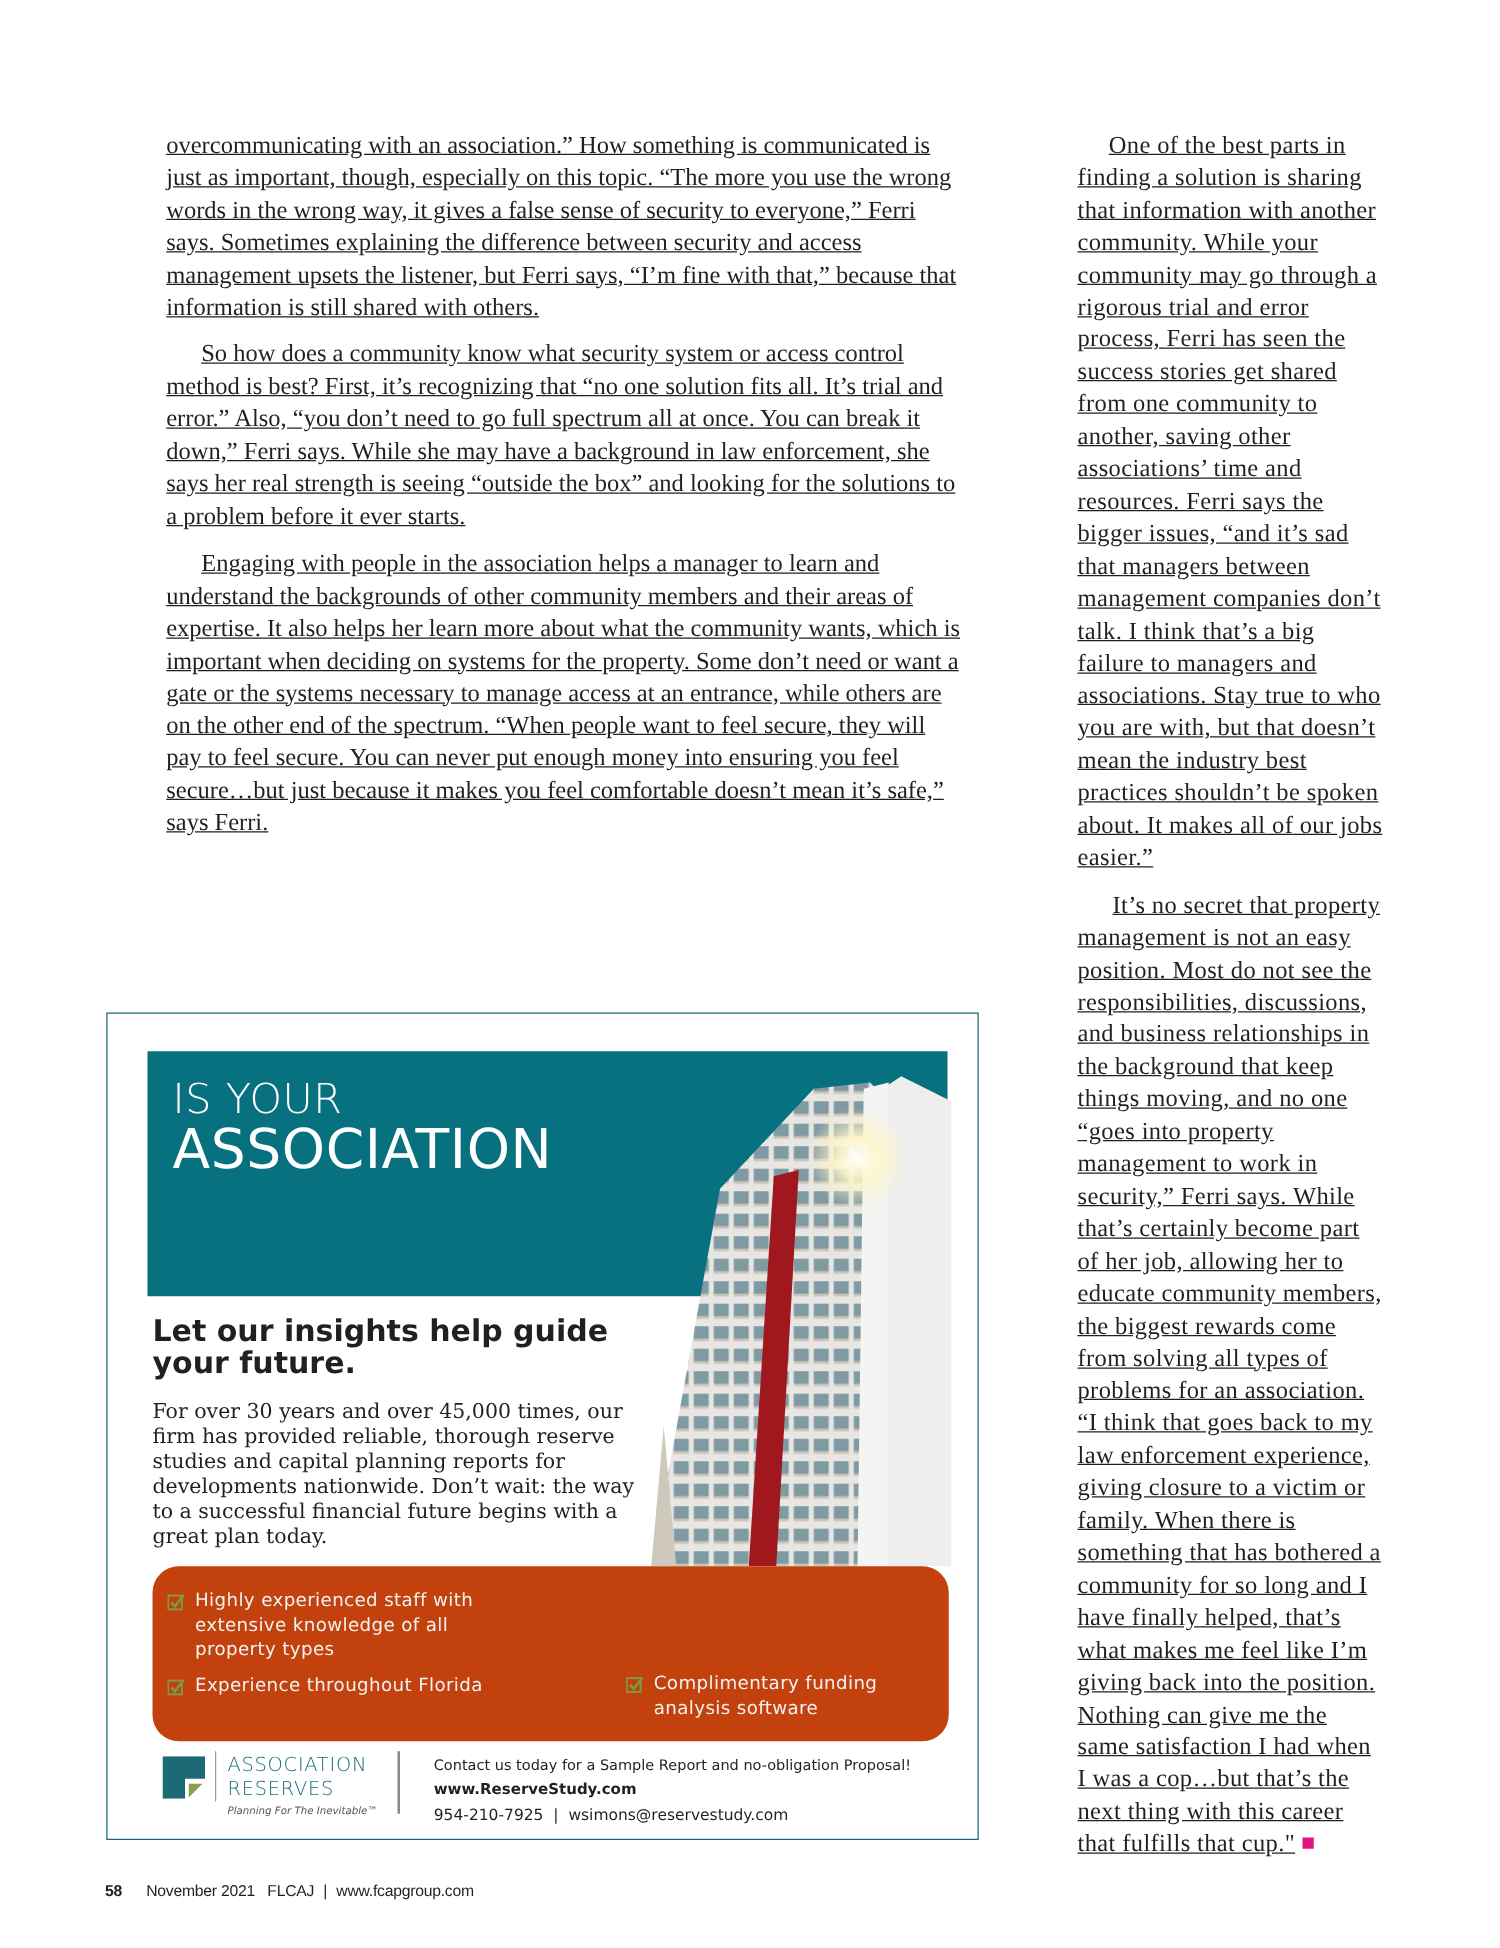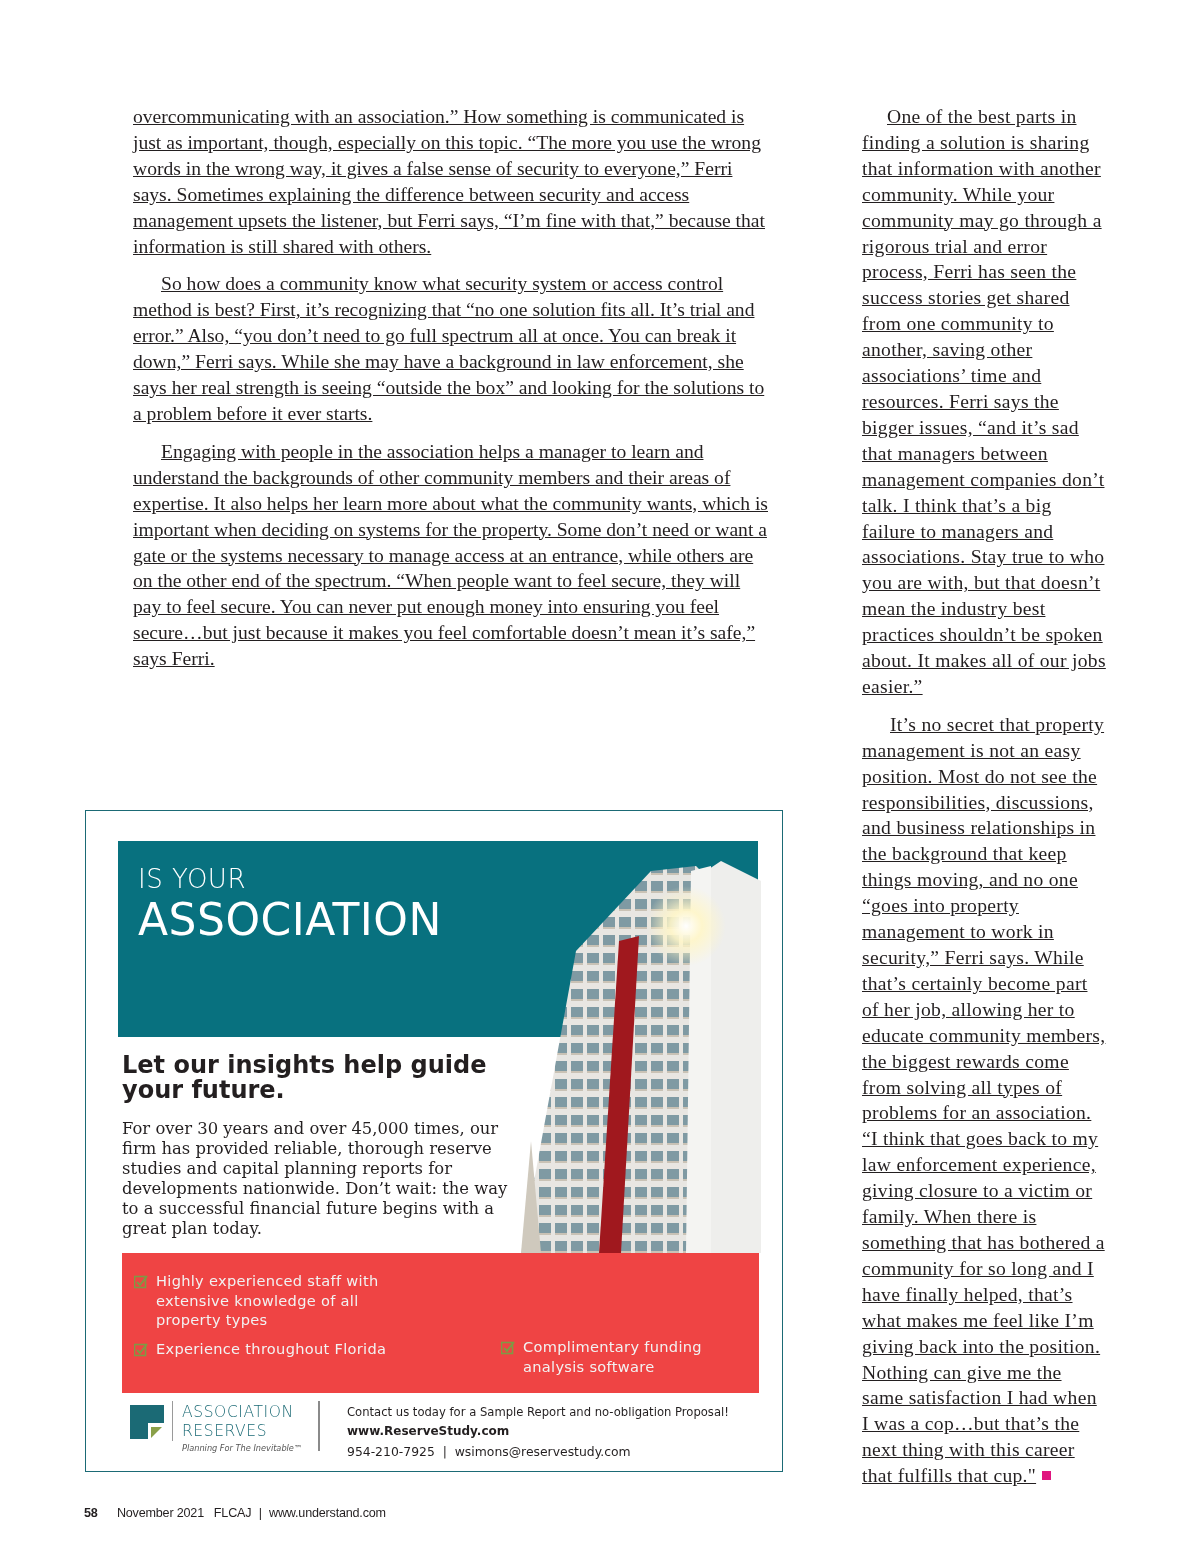"IS YOUR" .ad-headline .l1 { font-size: 26px -> 33px }
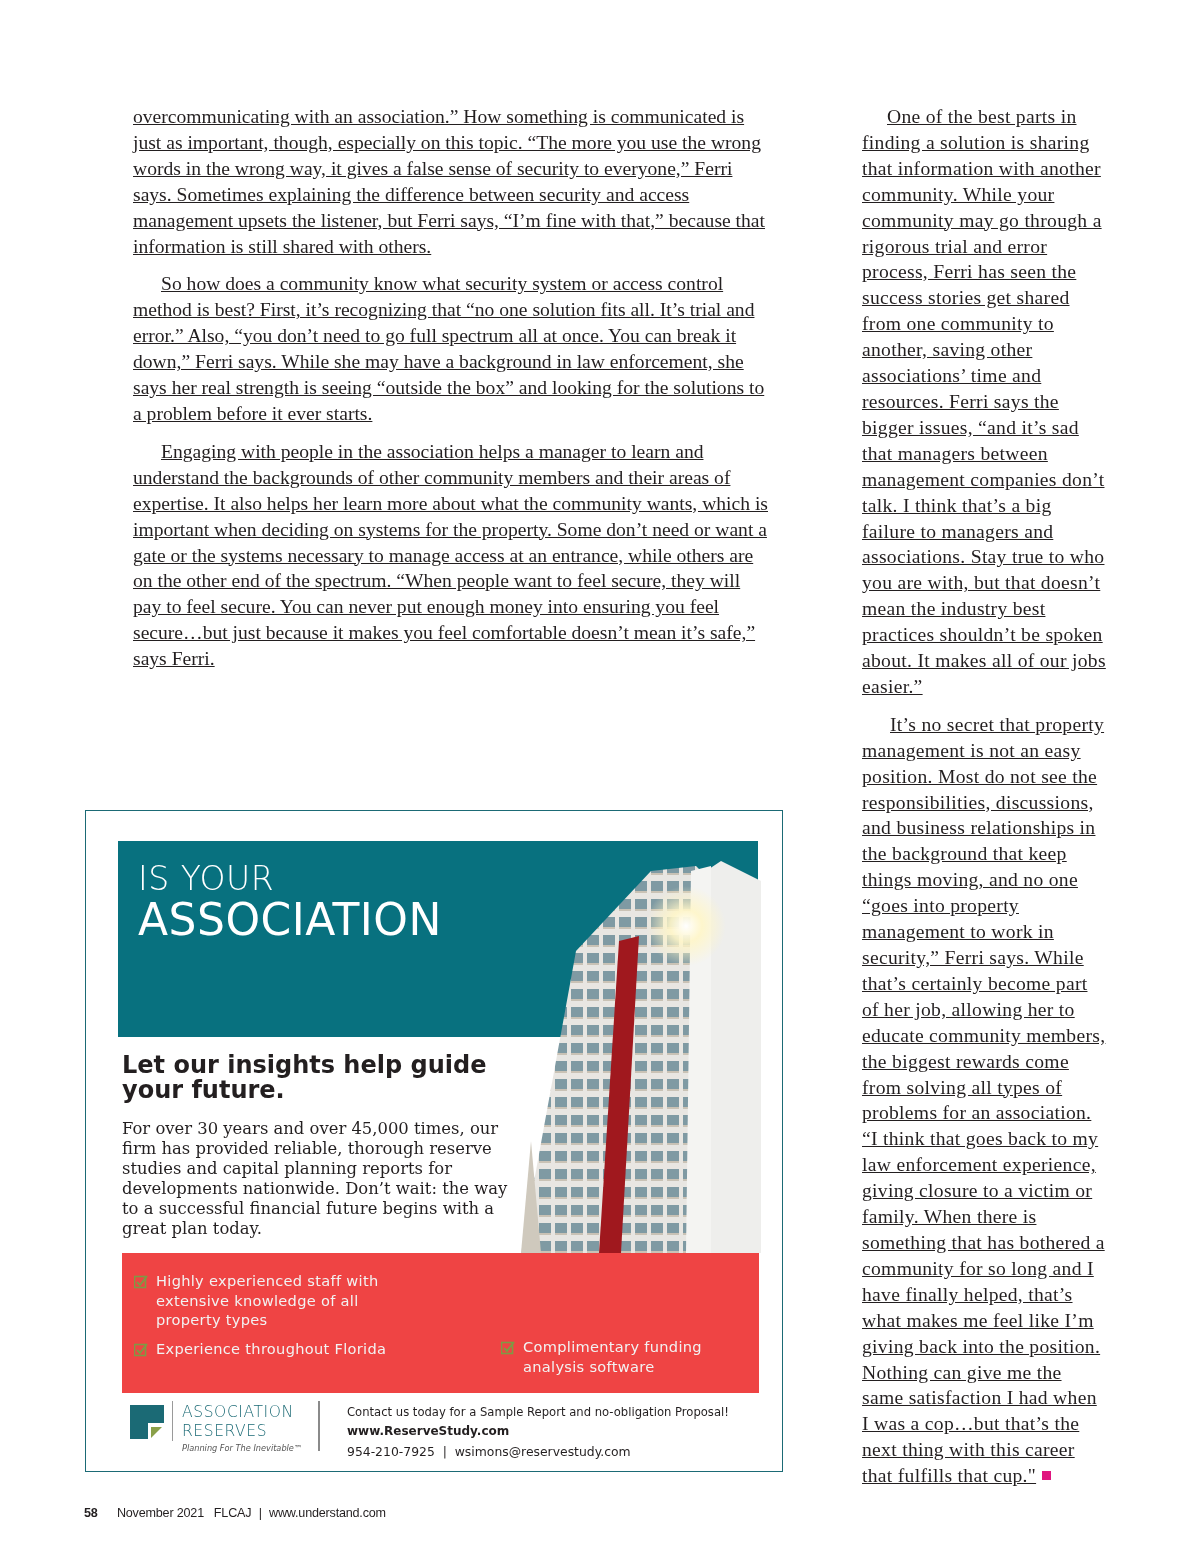"Highly experienced staff with extensive" .ad-features { background: #ef4444 -> #c2410c; border-radius: none -> 21px }
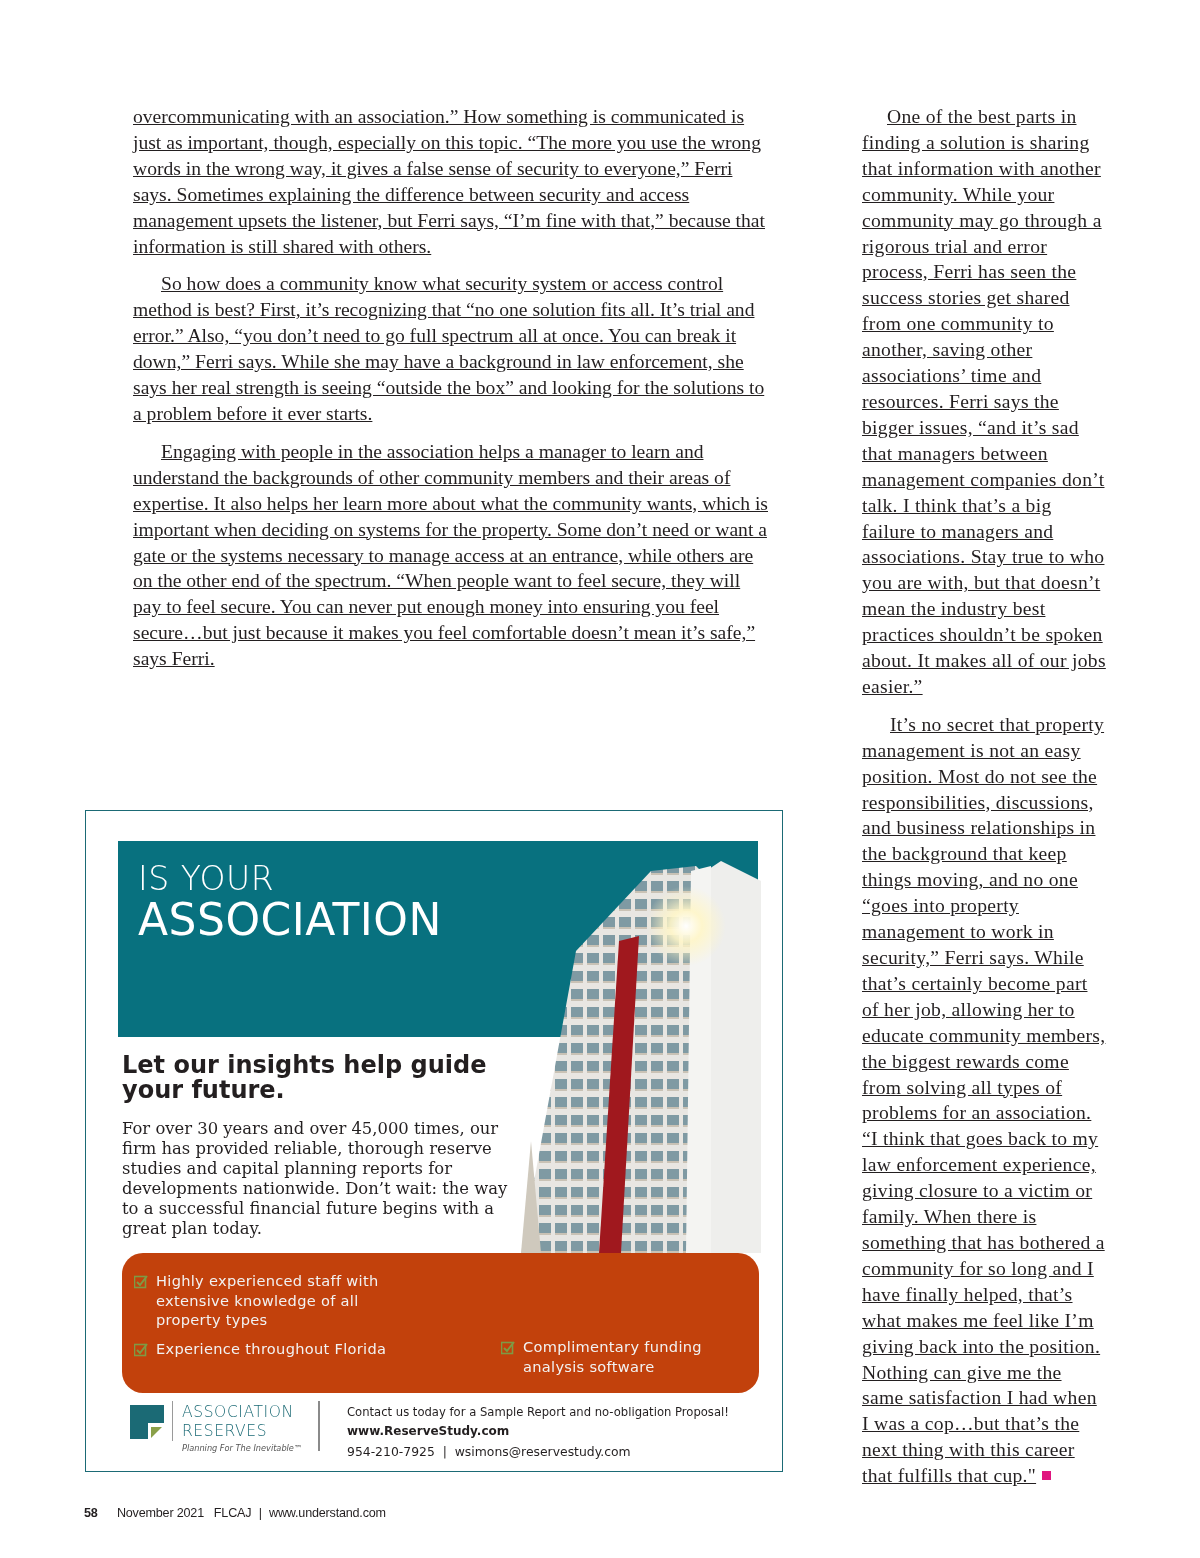"www.understand.com" span { text: www.understand.com -> www.fcapgroup.com }
